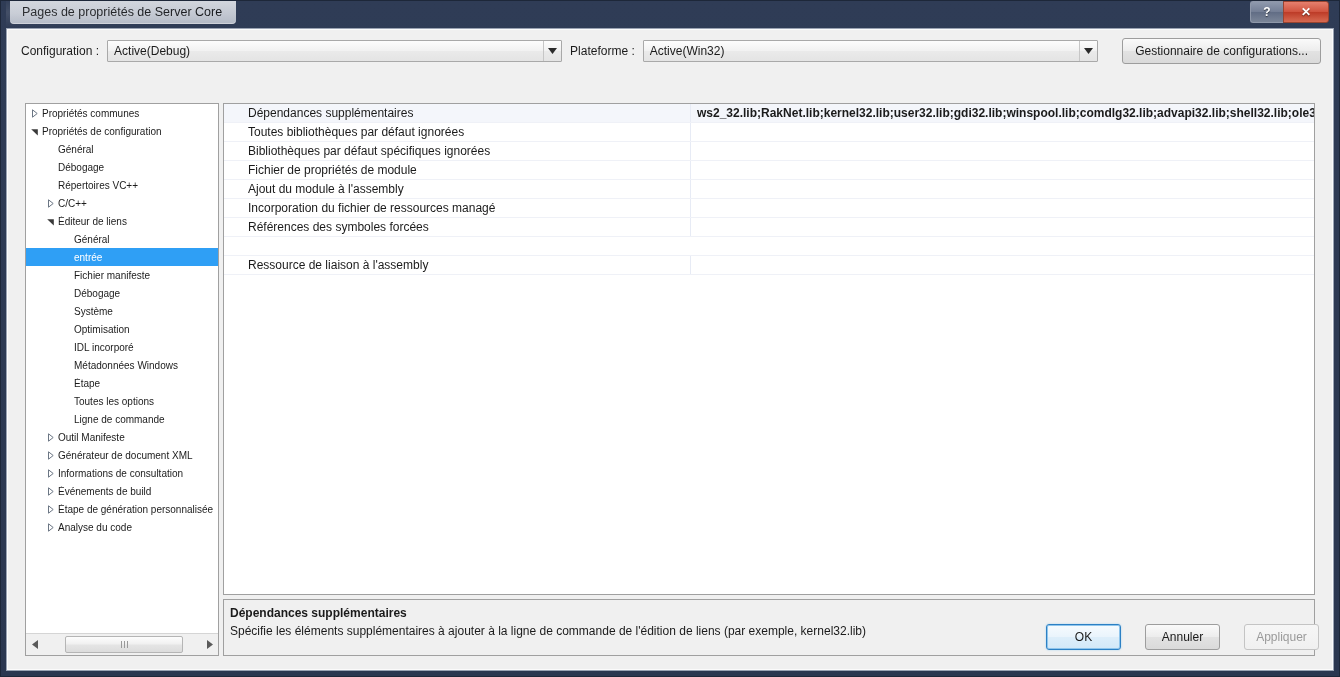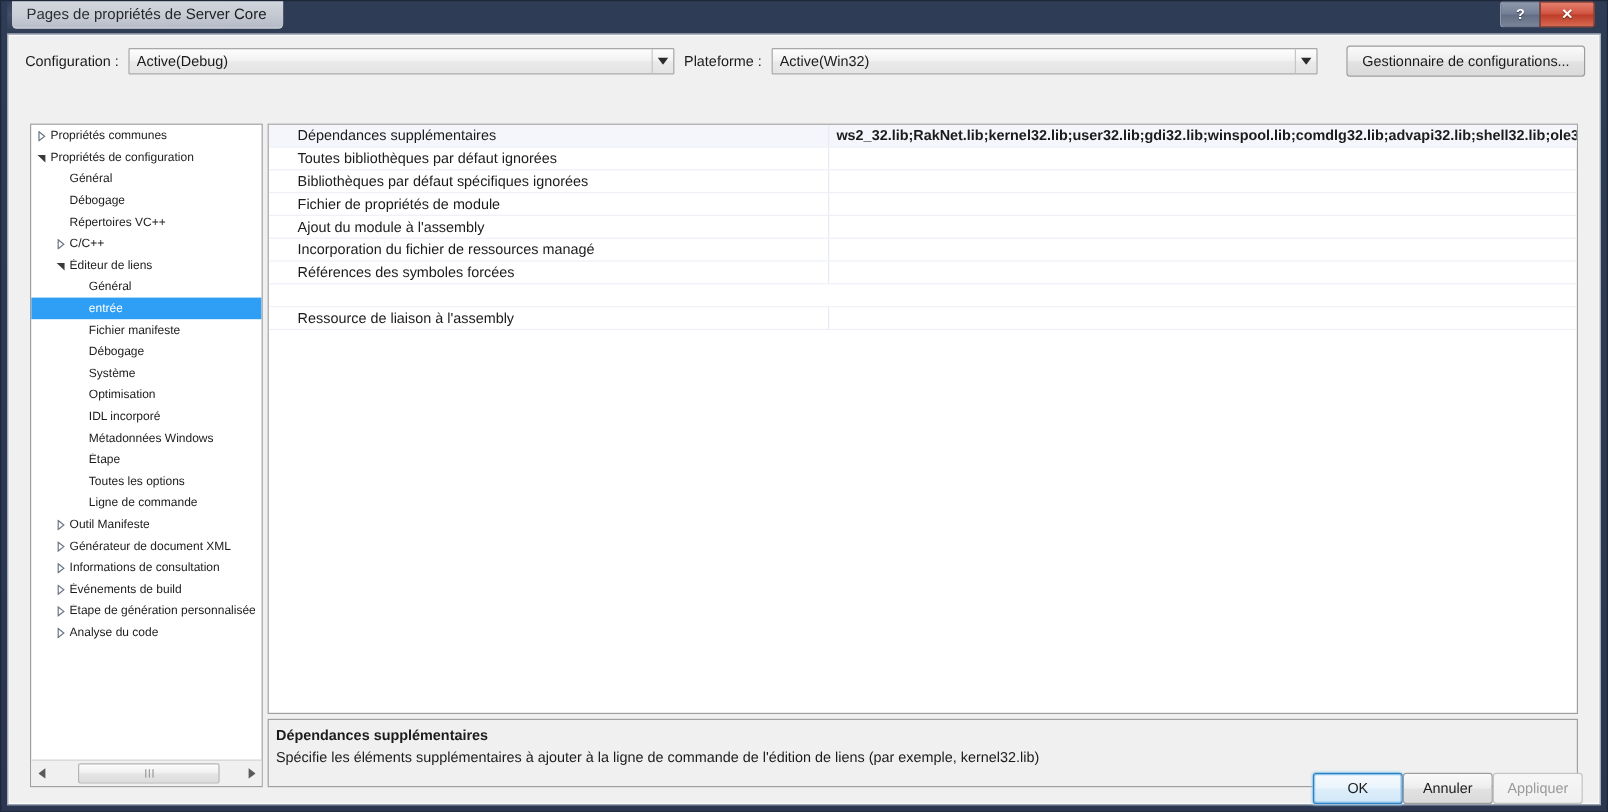"OK" #buttonbar { bottom: 0 -> 20px; gap: 0 -> 24px }
